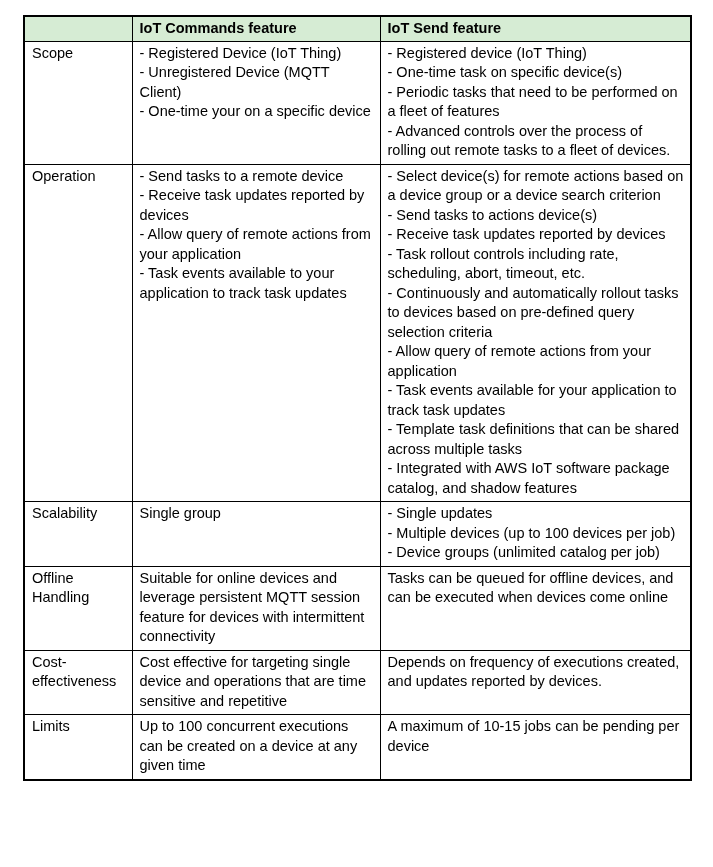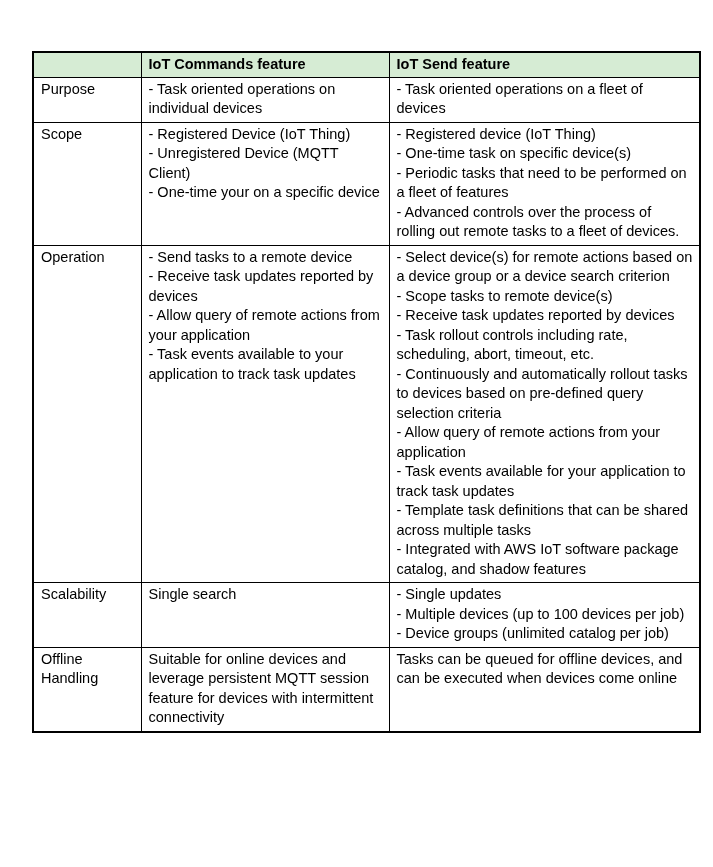"IoT Commands feature" table.compare { left: 32px -> 23px; margin-top: 36px -> none }
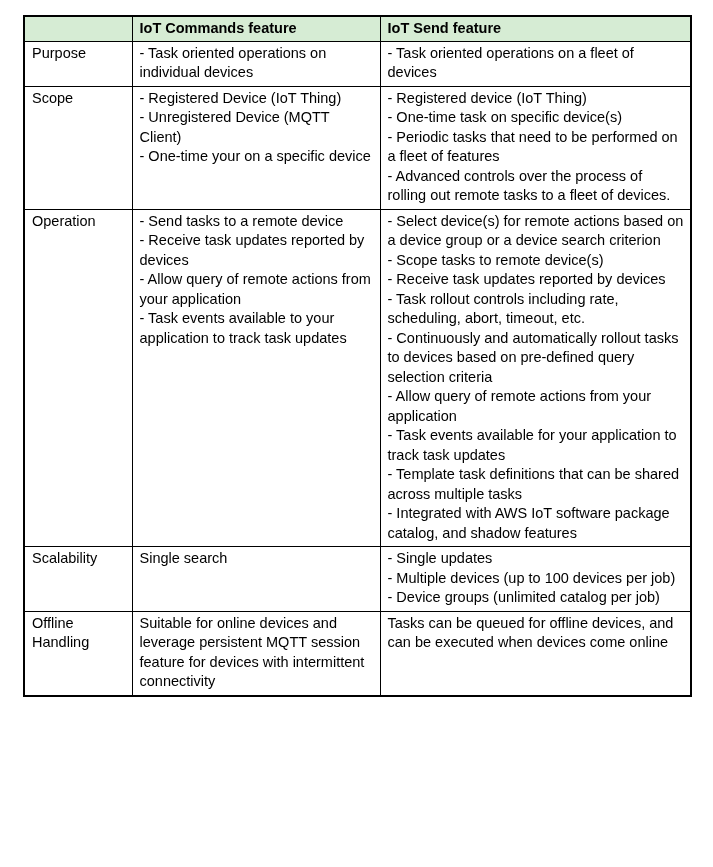"Purpose" tr { html: <tr> <td>Purpose</td> <td> <div>- Task oriented operations on individual devices</div> </td> <td> <div>- Task oriented operations on a fleet of devices</div> </td> </tr> -> none }
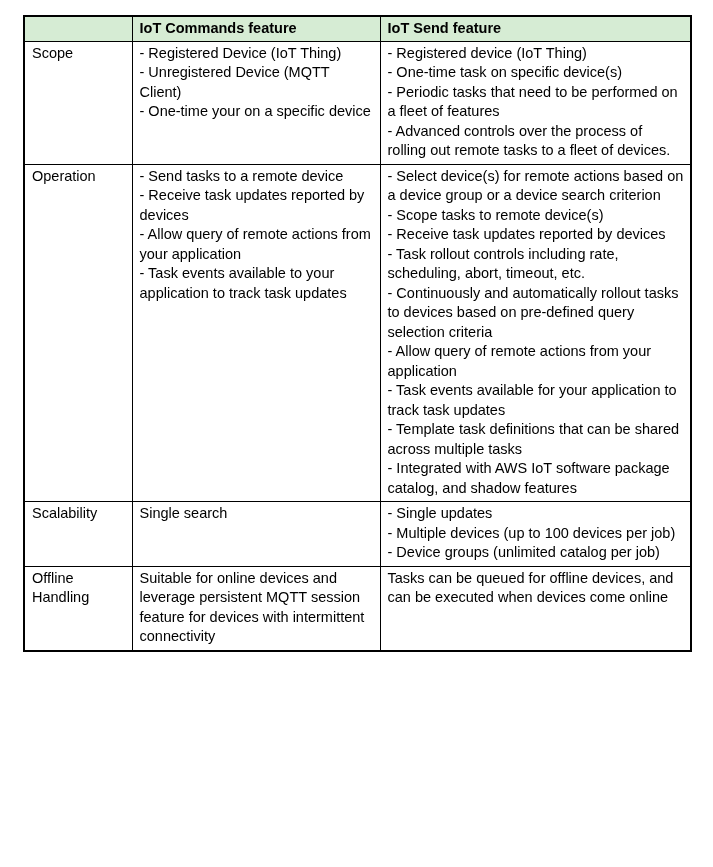"- Scope tasks to remote" div.cell-line { text: Scope tasks to remote -> Send tasks to actions }
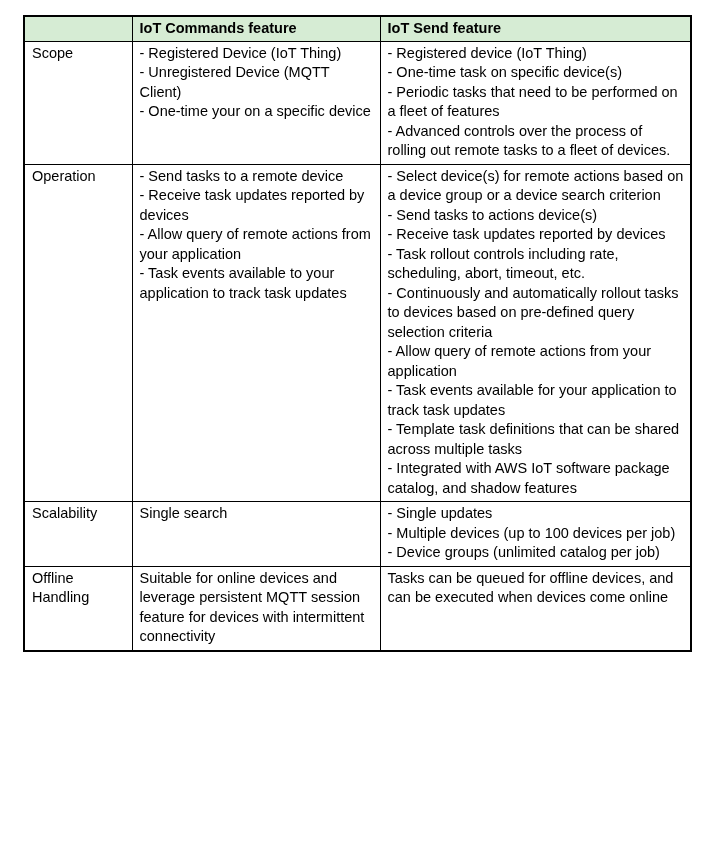"Single search" div.cell-line { text: search -> group }
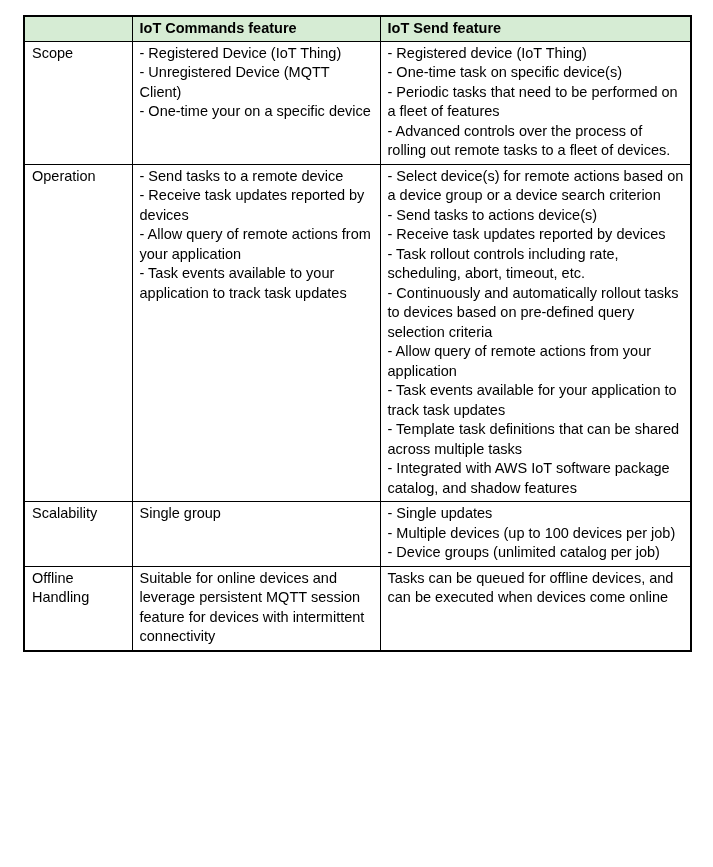"Cost-effectiveness" tr { html: none -> <tr> <td>Cost-effectiveness</td> <td> <div>Cost effective for targeting single device and operations that are time sensitive and repetitive</div> </td> <td> <div>Depends on frequency of executions created, and updates reported by devices.</div> </td> </tr> }
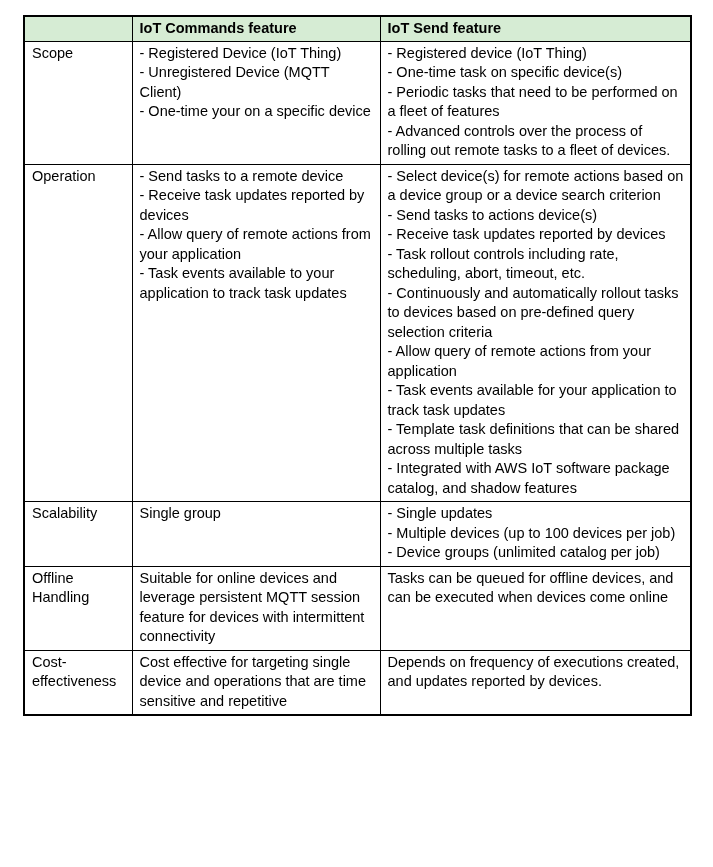"Limits" tr { html: none -> <tr> <td>Limits</td> <td> <div>Up to 100 concurrent executions can be created on a device at any given time</div> </td> <td> <div>A maximum of 10-15 jobs can be pending per device</div> </td> </tr> }
